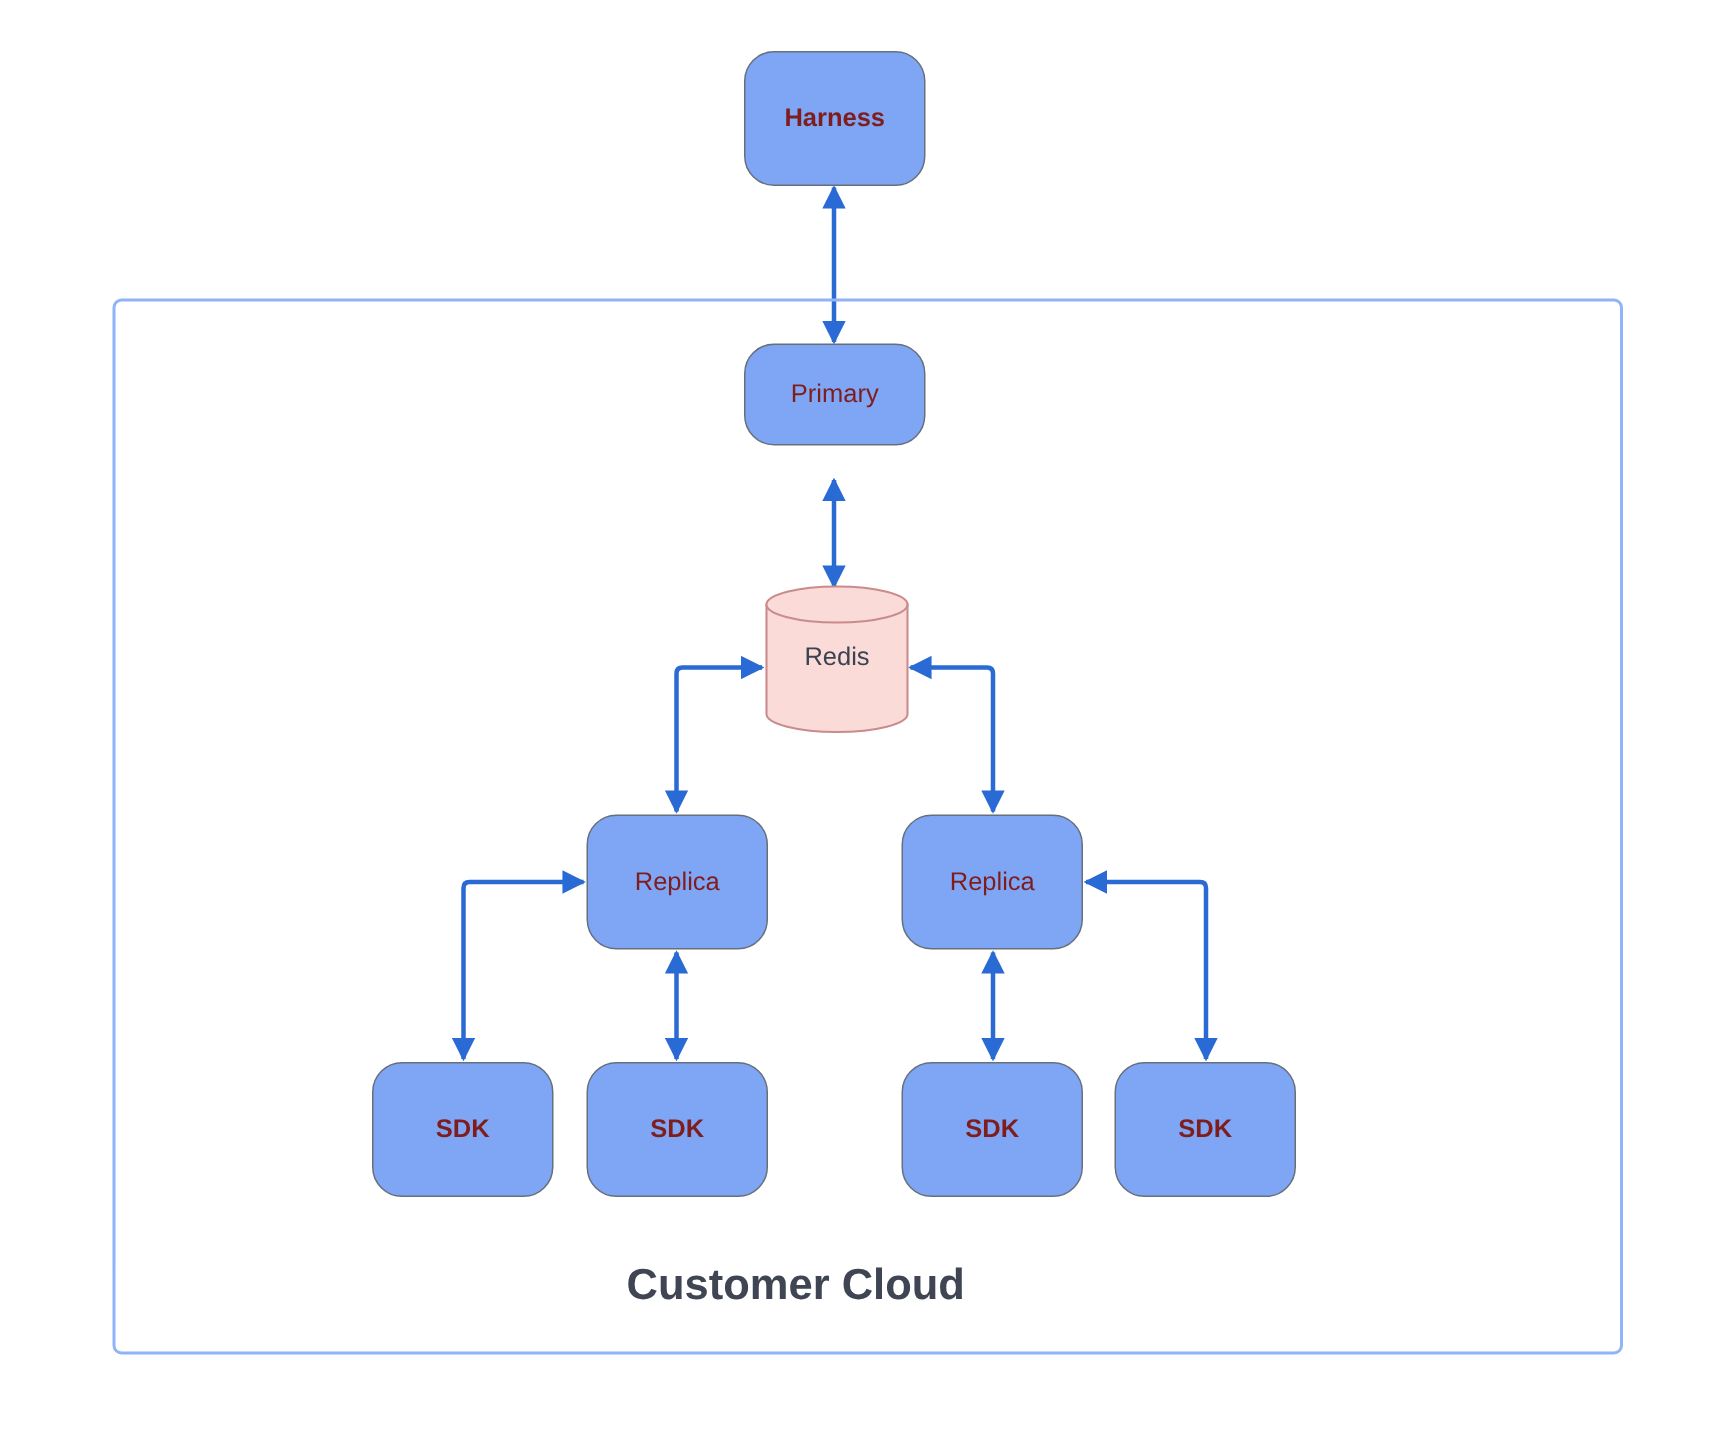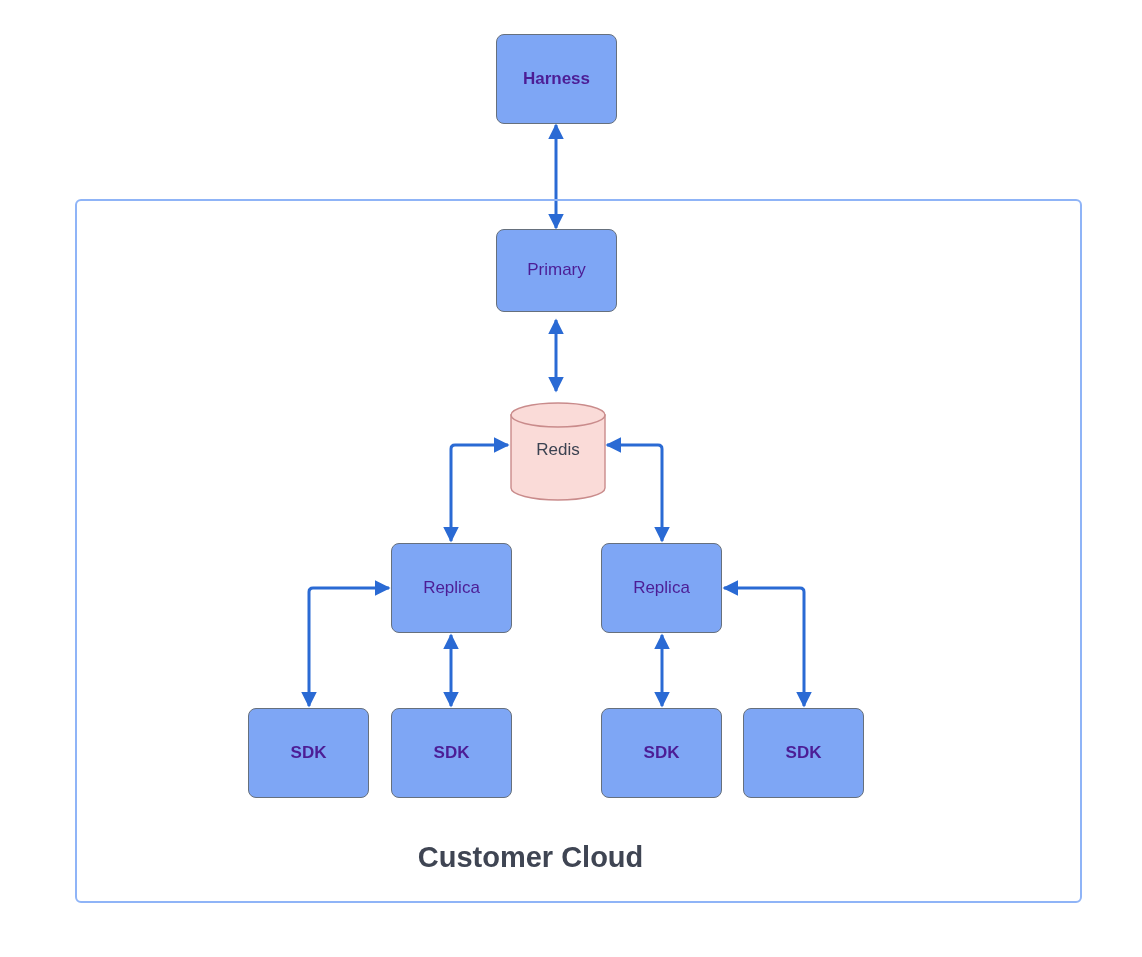"Harness" .node { border-radius: 8px -> 20px; color: #4c1d95 -> #7f1d1d }
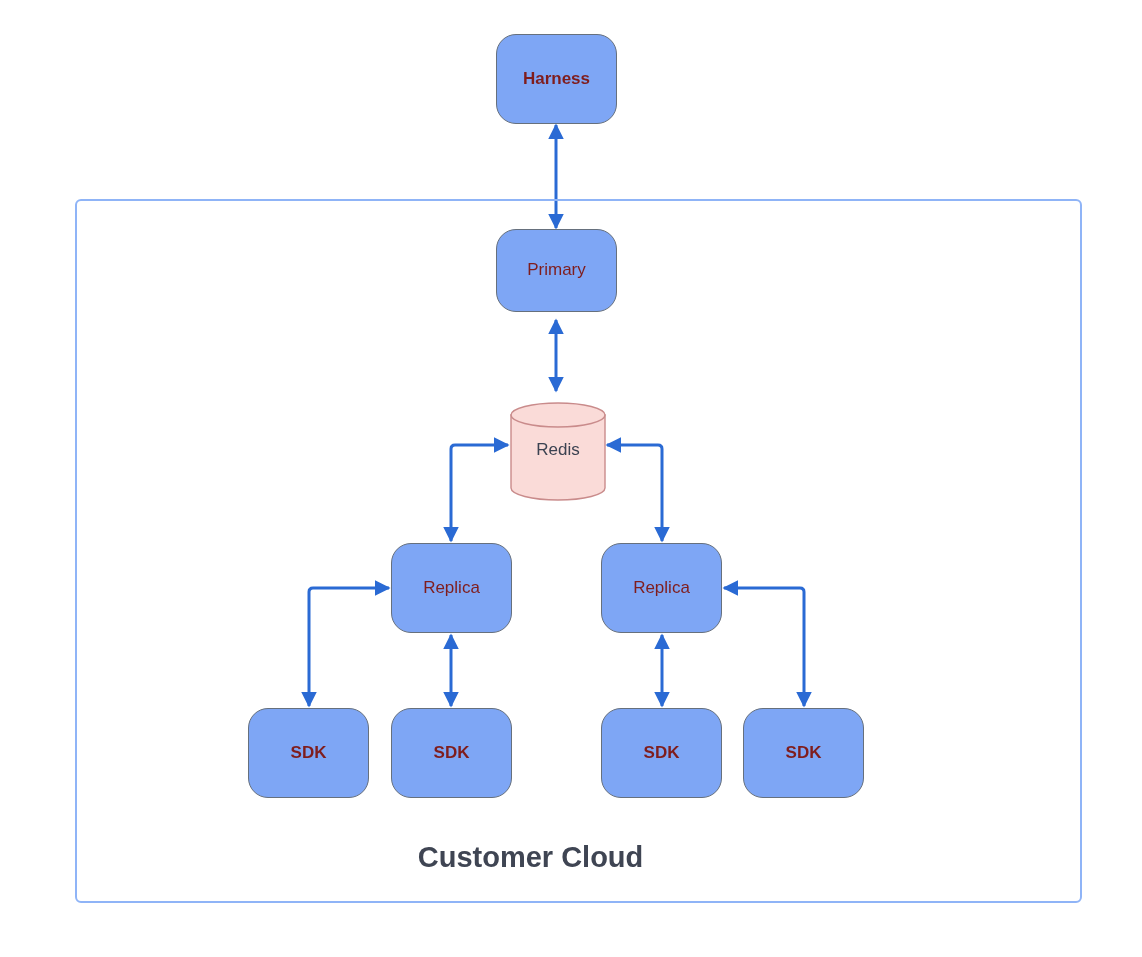"Primary" div.node { height: 83px -> 68px }
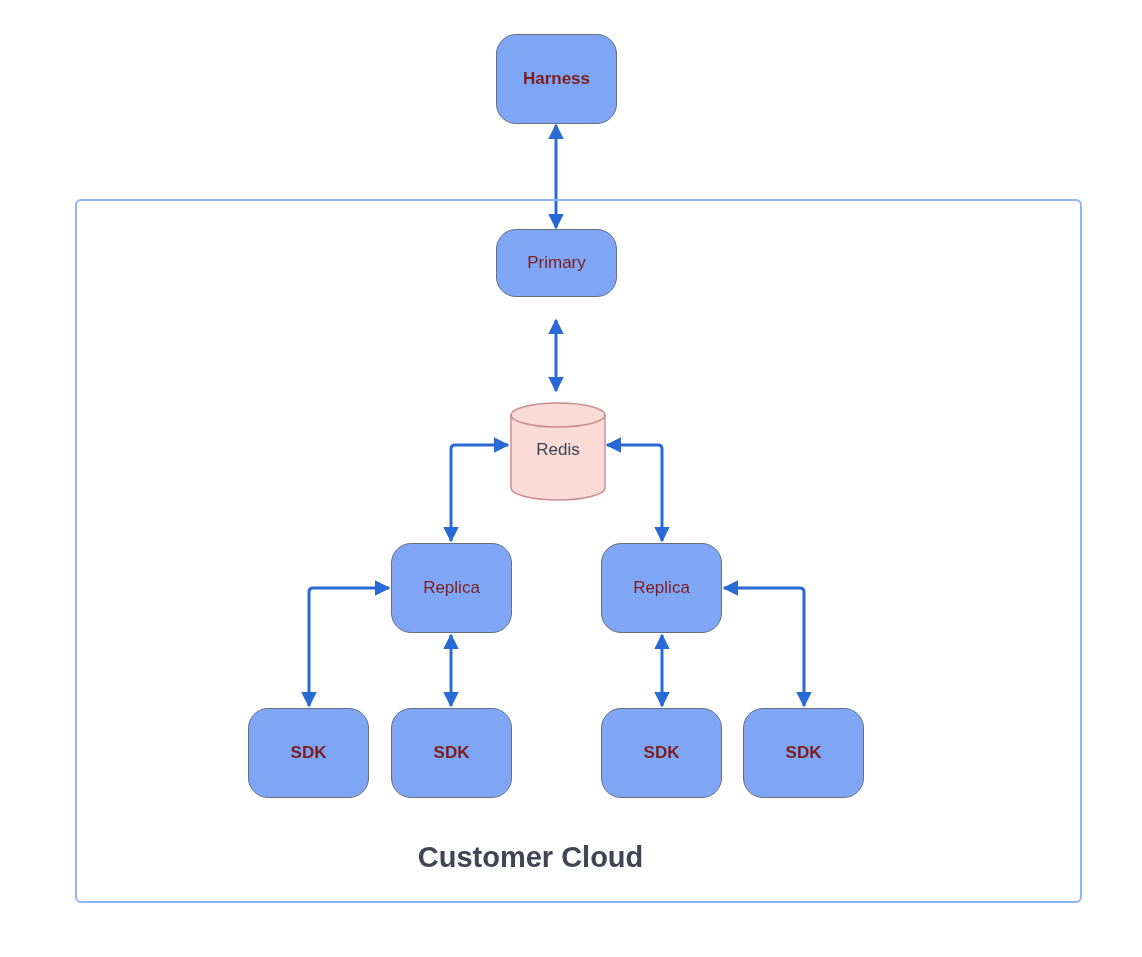"Redis" div.cyl-wrap { top: 402px -> 390px }
